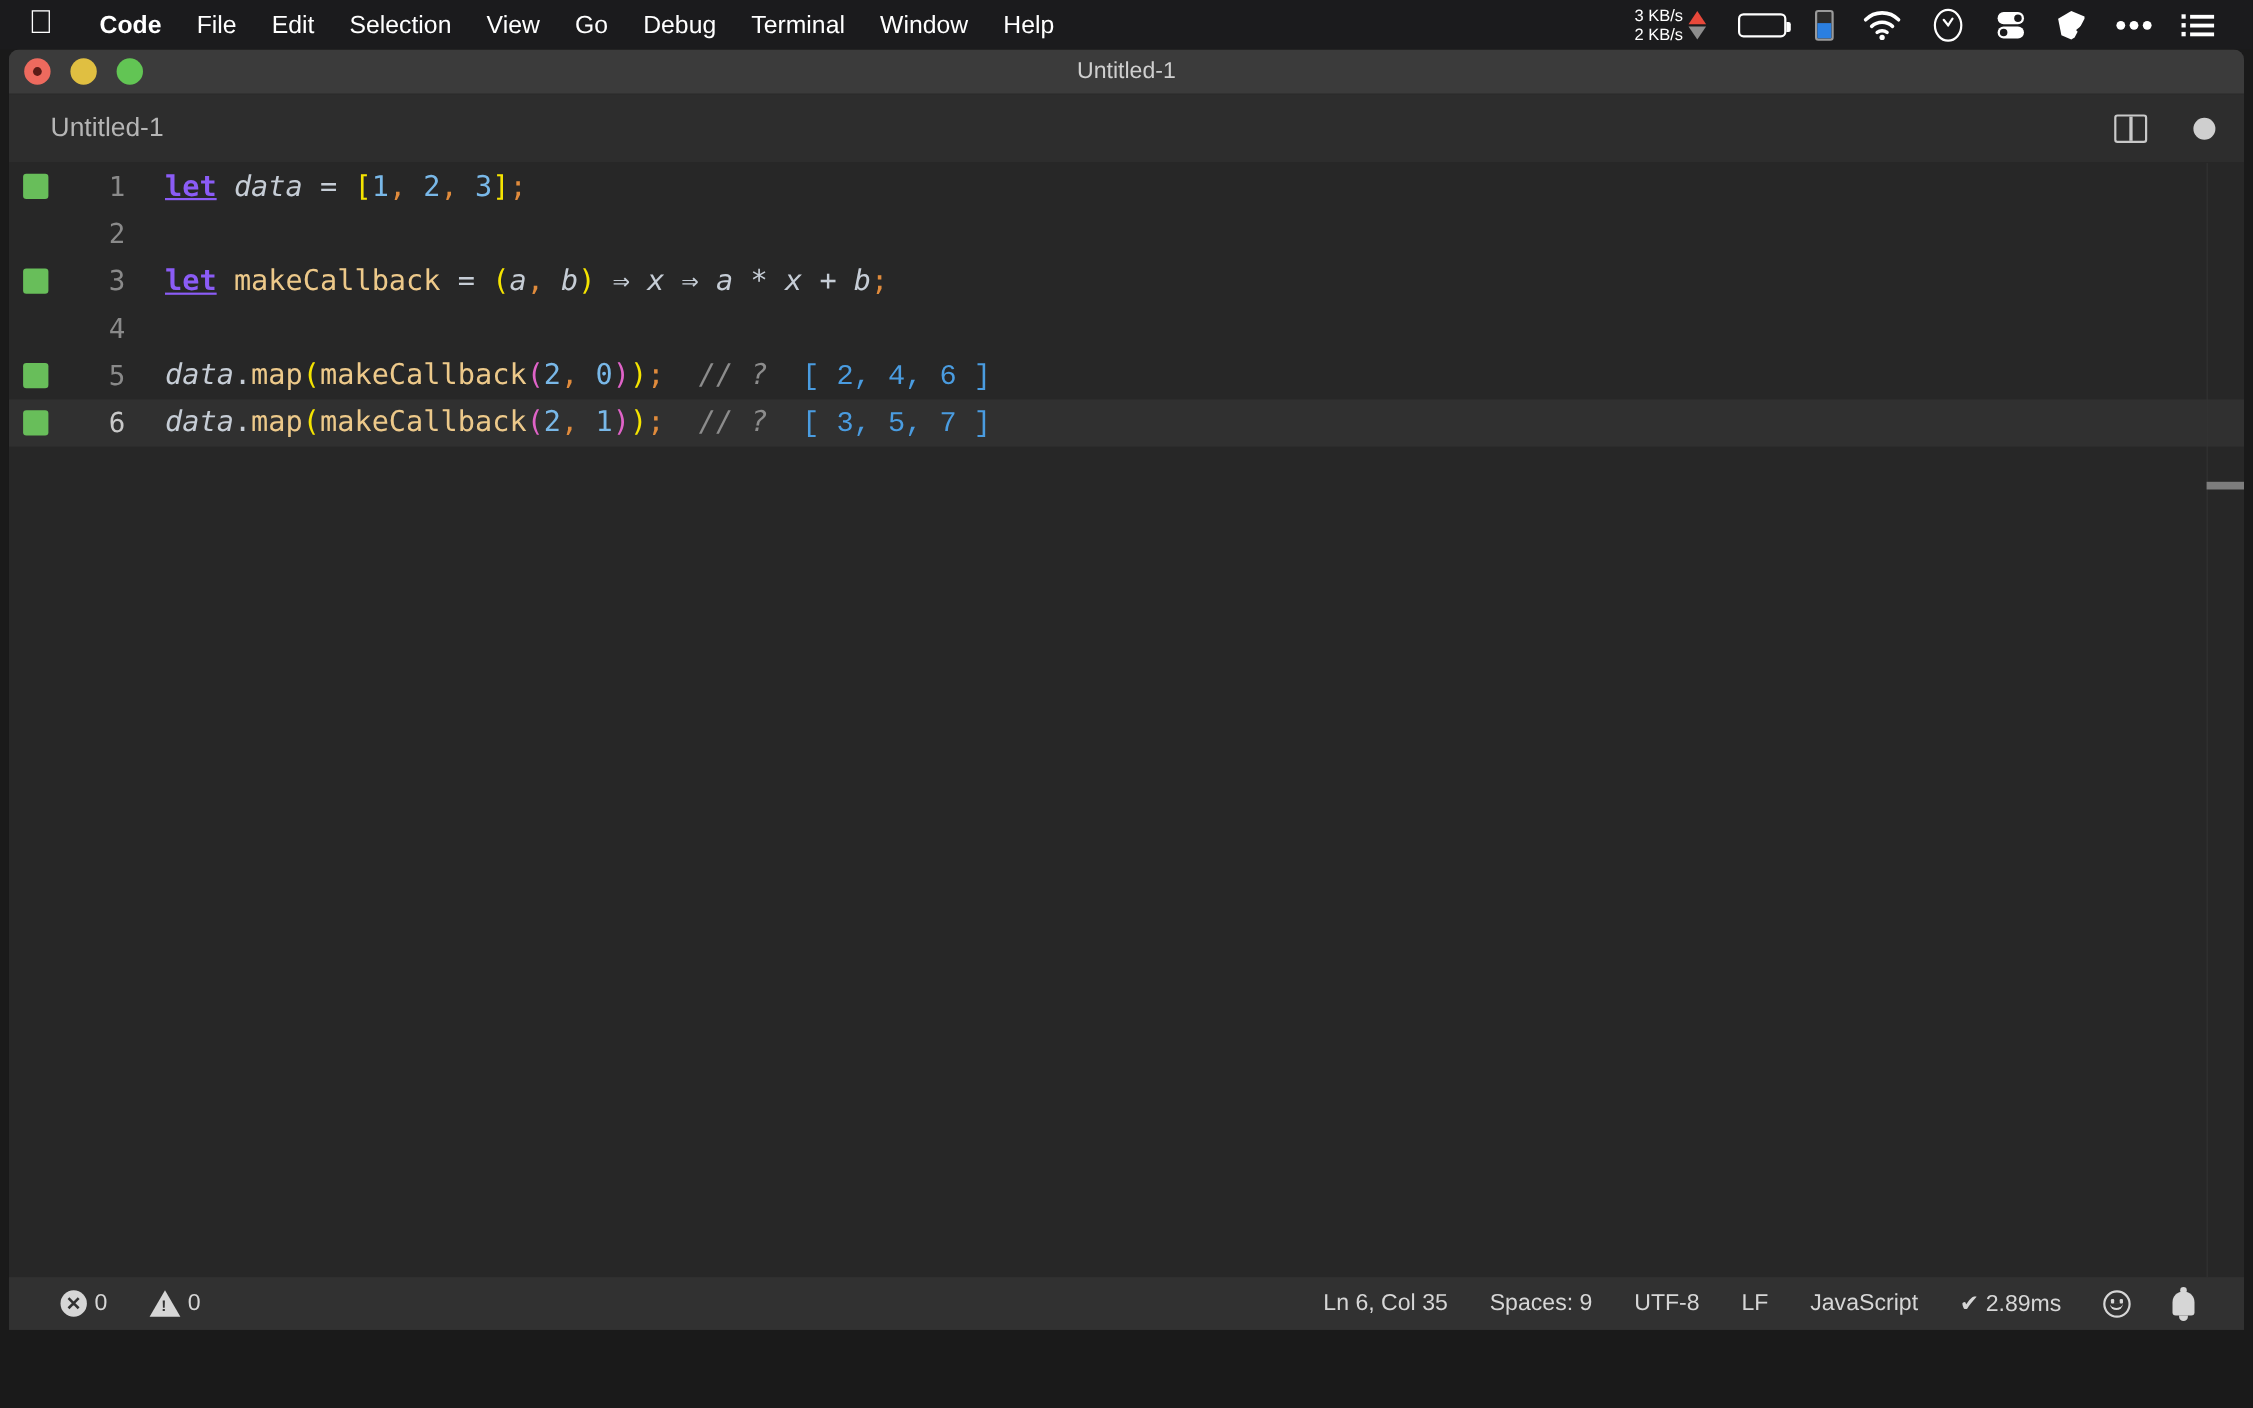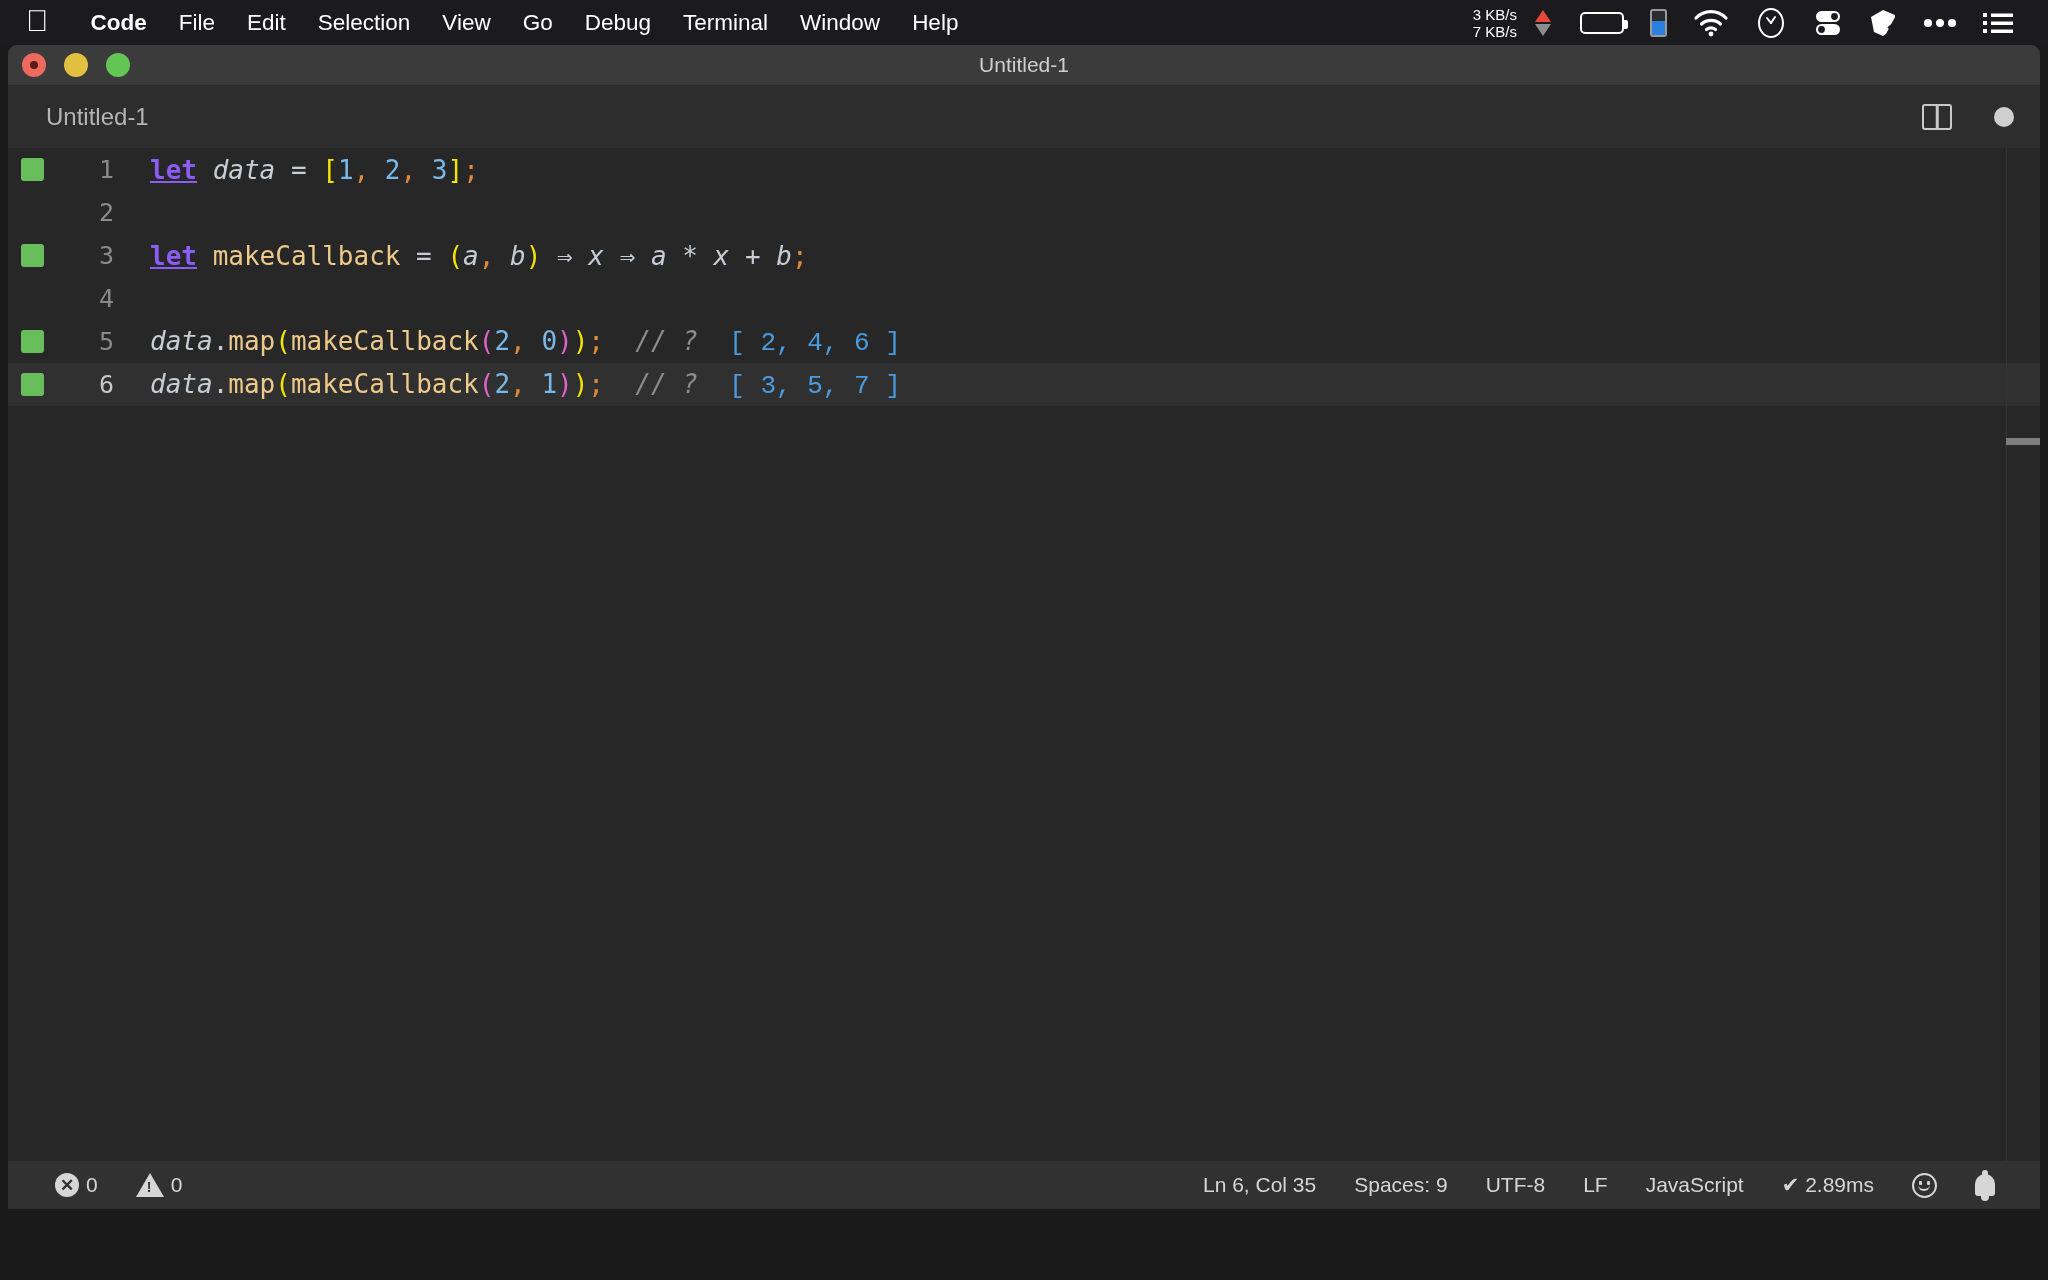"3 KB/s" .netspeed { gap: 13px -> none }
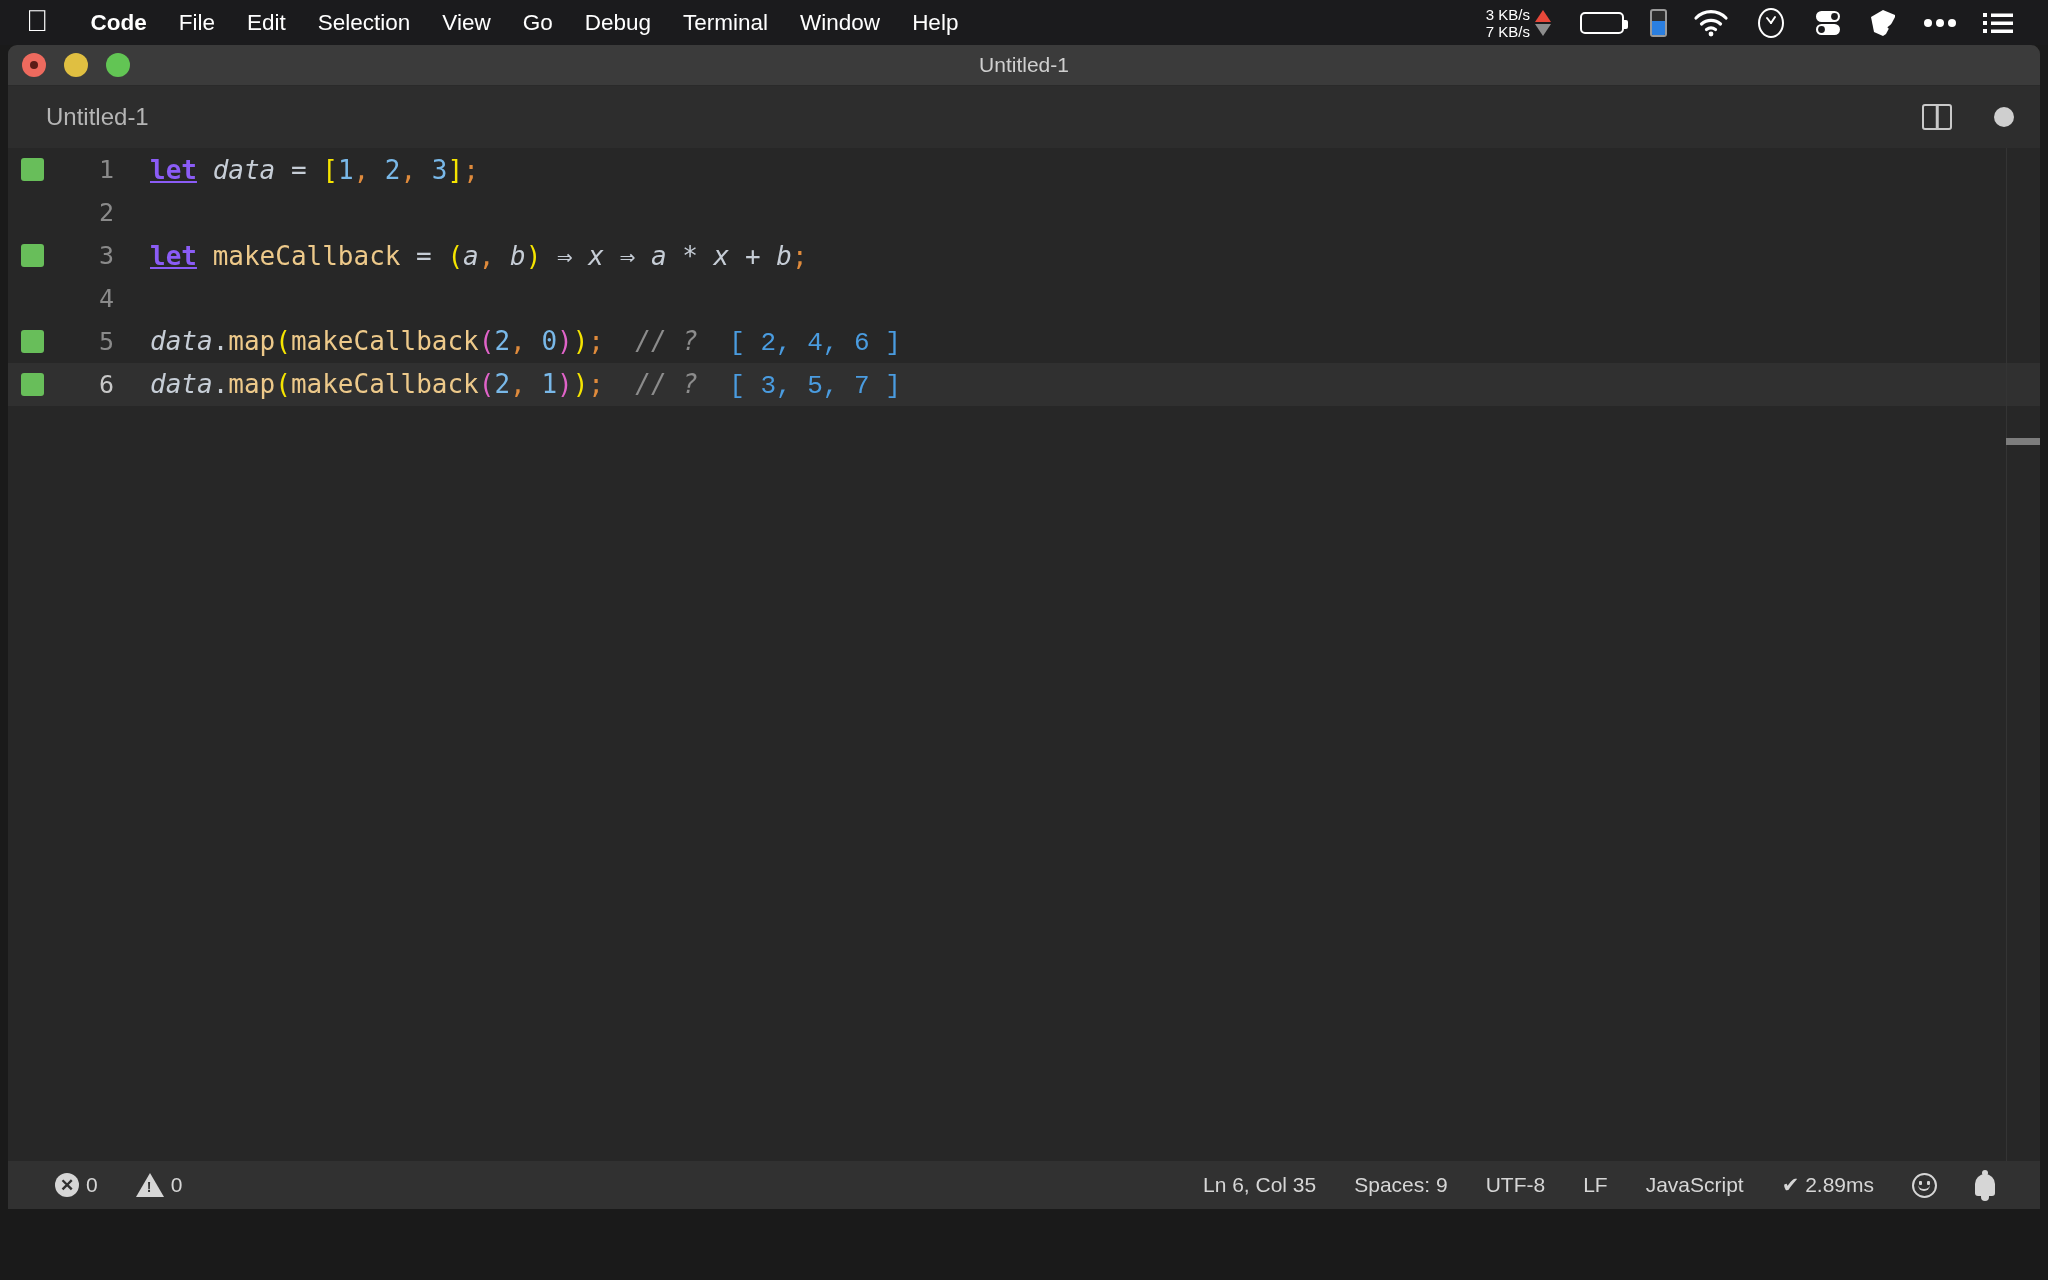"7 KB/s" div { text: 7 -> 2 }
